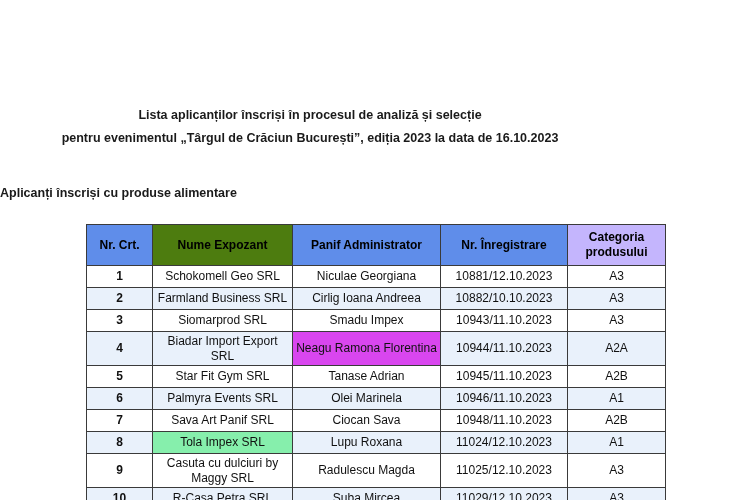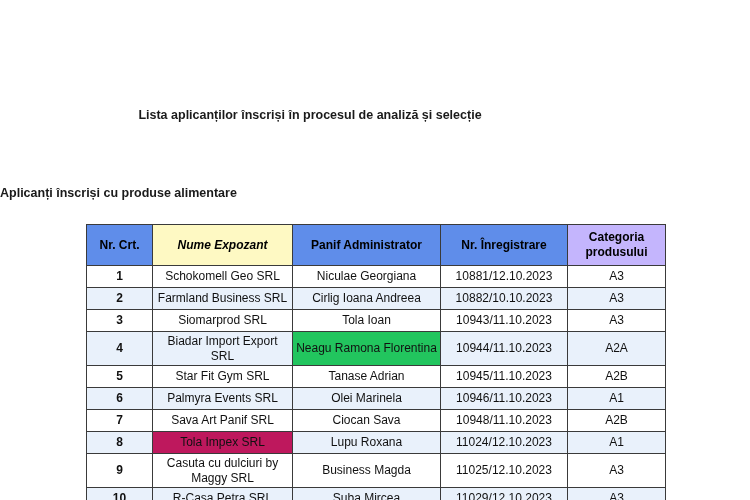"pentru evenimentul „Târgul de Crăciun" div { html: none -> <div>pentru evenimentul „Târgul de Crăciun București”, ediția 2023 la data de 16.10.2023</div> }
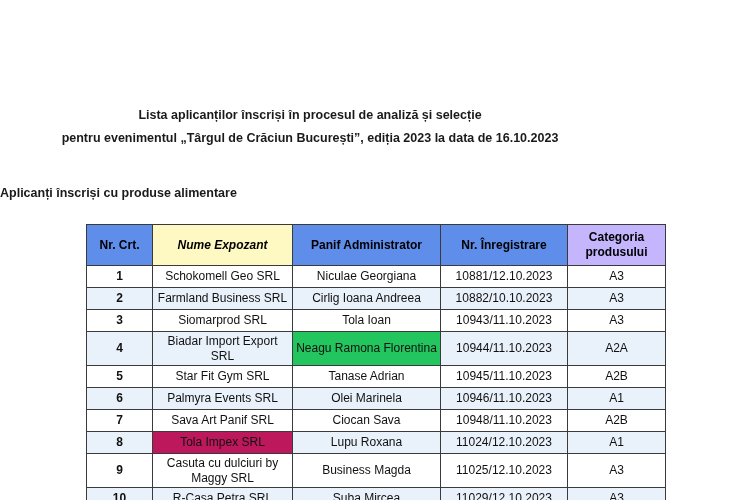"Nume Expozant" th { background: #fef9c3 -> #4d7c0f; font-style: italic -> none }
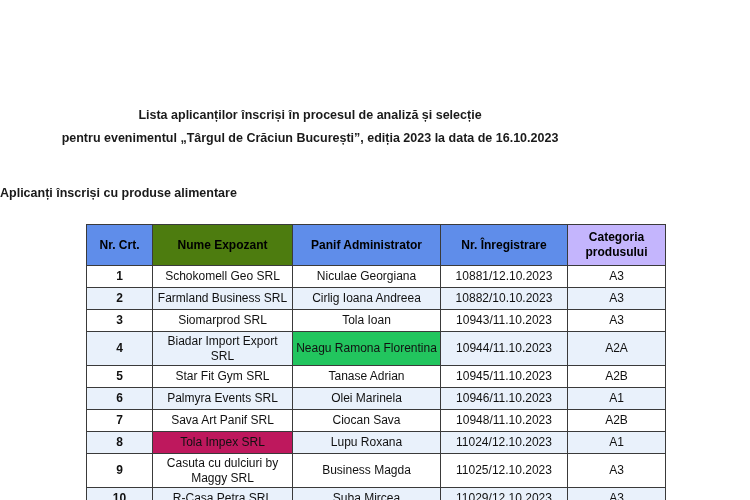"Tola Ioan" td { text: Tola Ioan -> Smadu Impex }
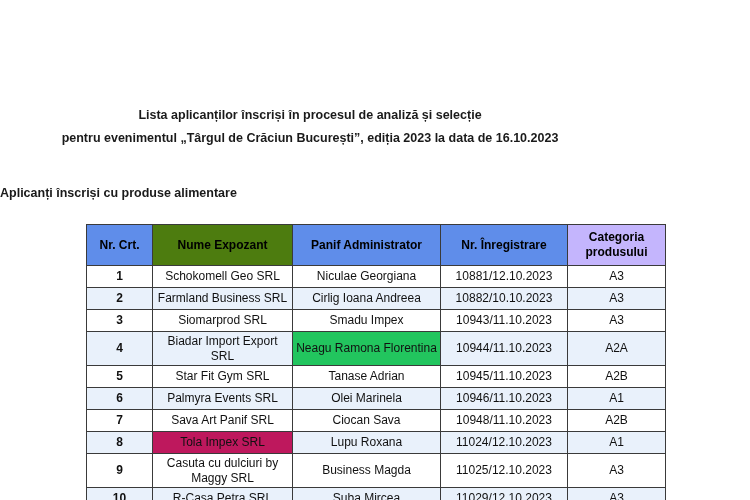"Neagu Ramona Florentina" td { background: #22c55e -> #d946ef }
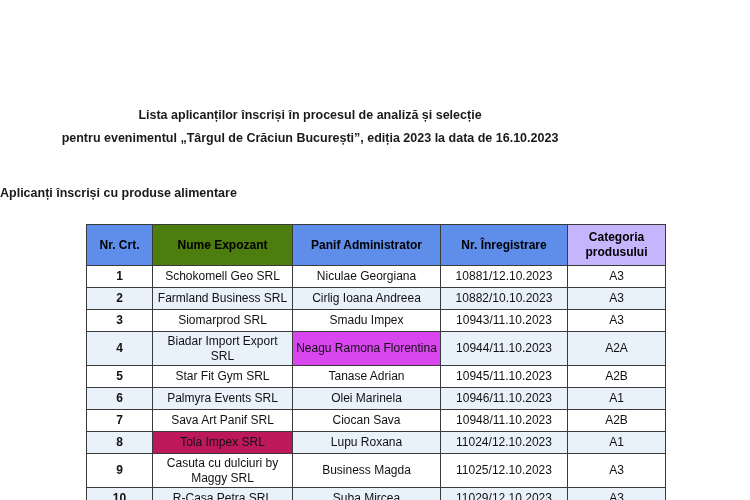"Tola Impex SRL" td { background: #be185d -> #86efac }
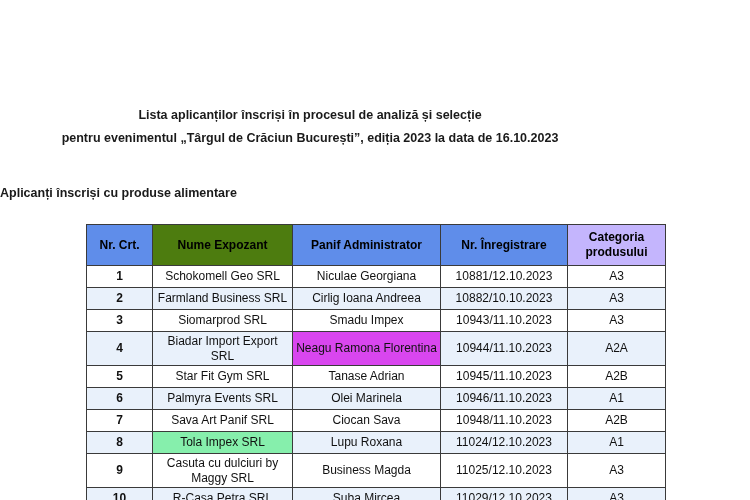"Business Magda" td { text: Business -> Radulescu }
